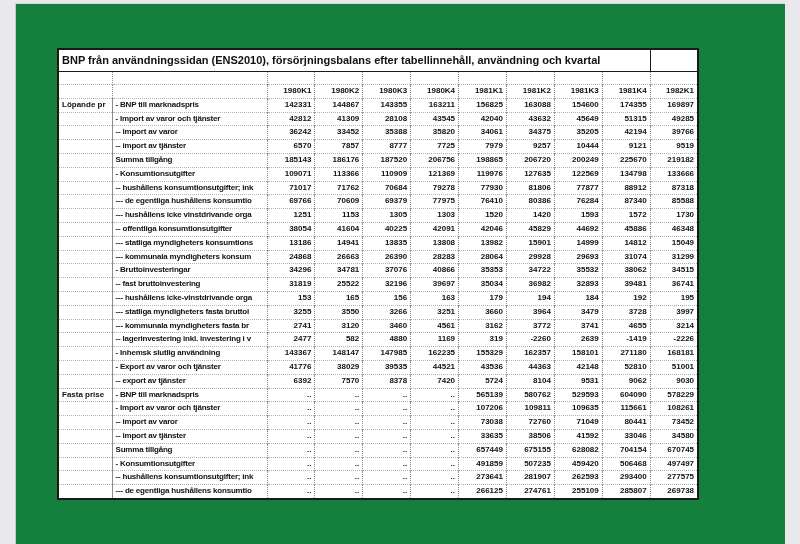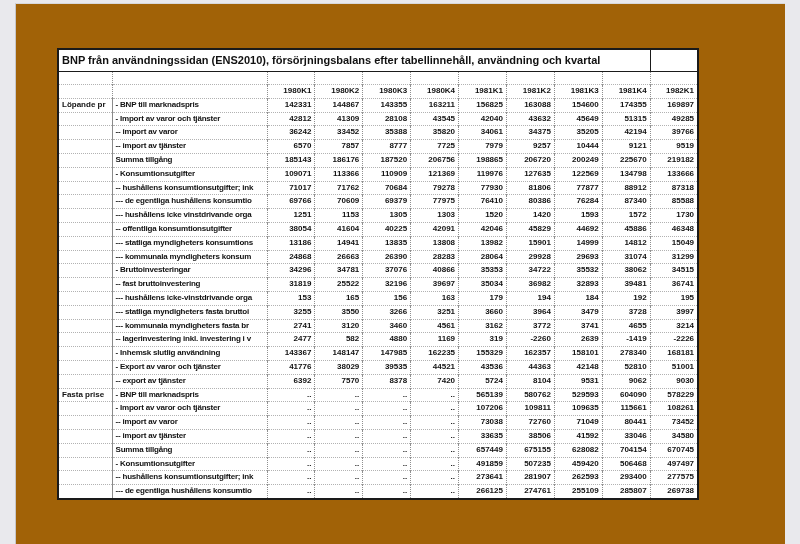"BNP från användningssidan (ENS2010)," .page { background: #a16207 -> #15803d }
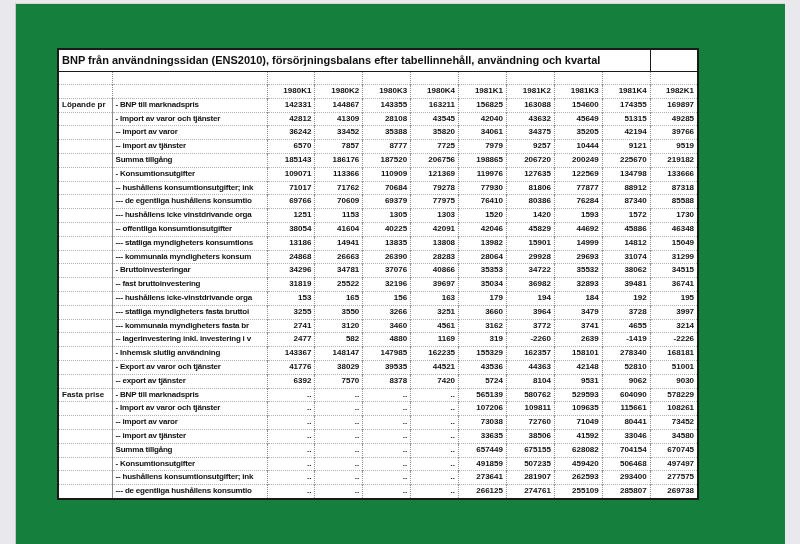"278340" td.num { text: 278340 -> 271180 }
